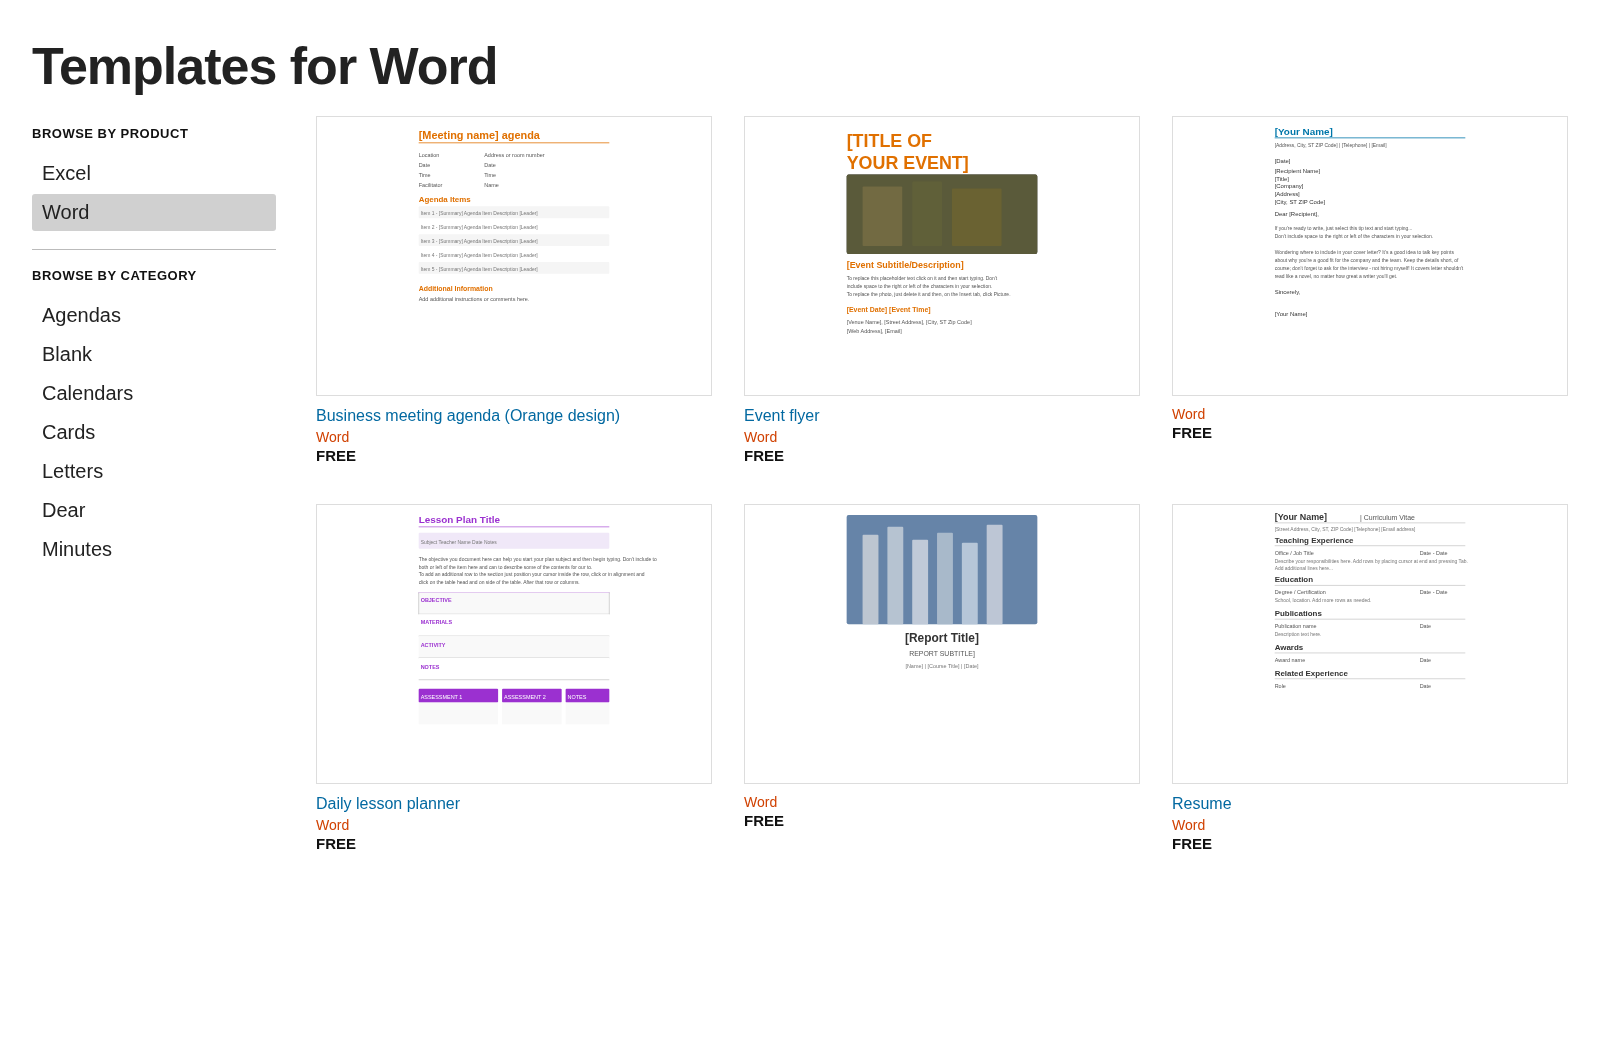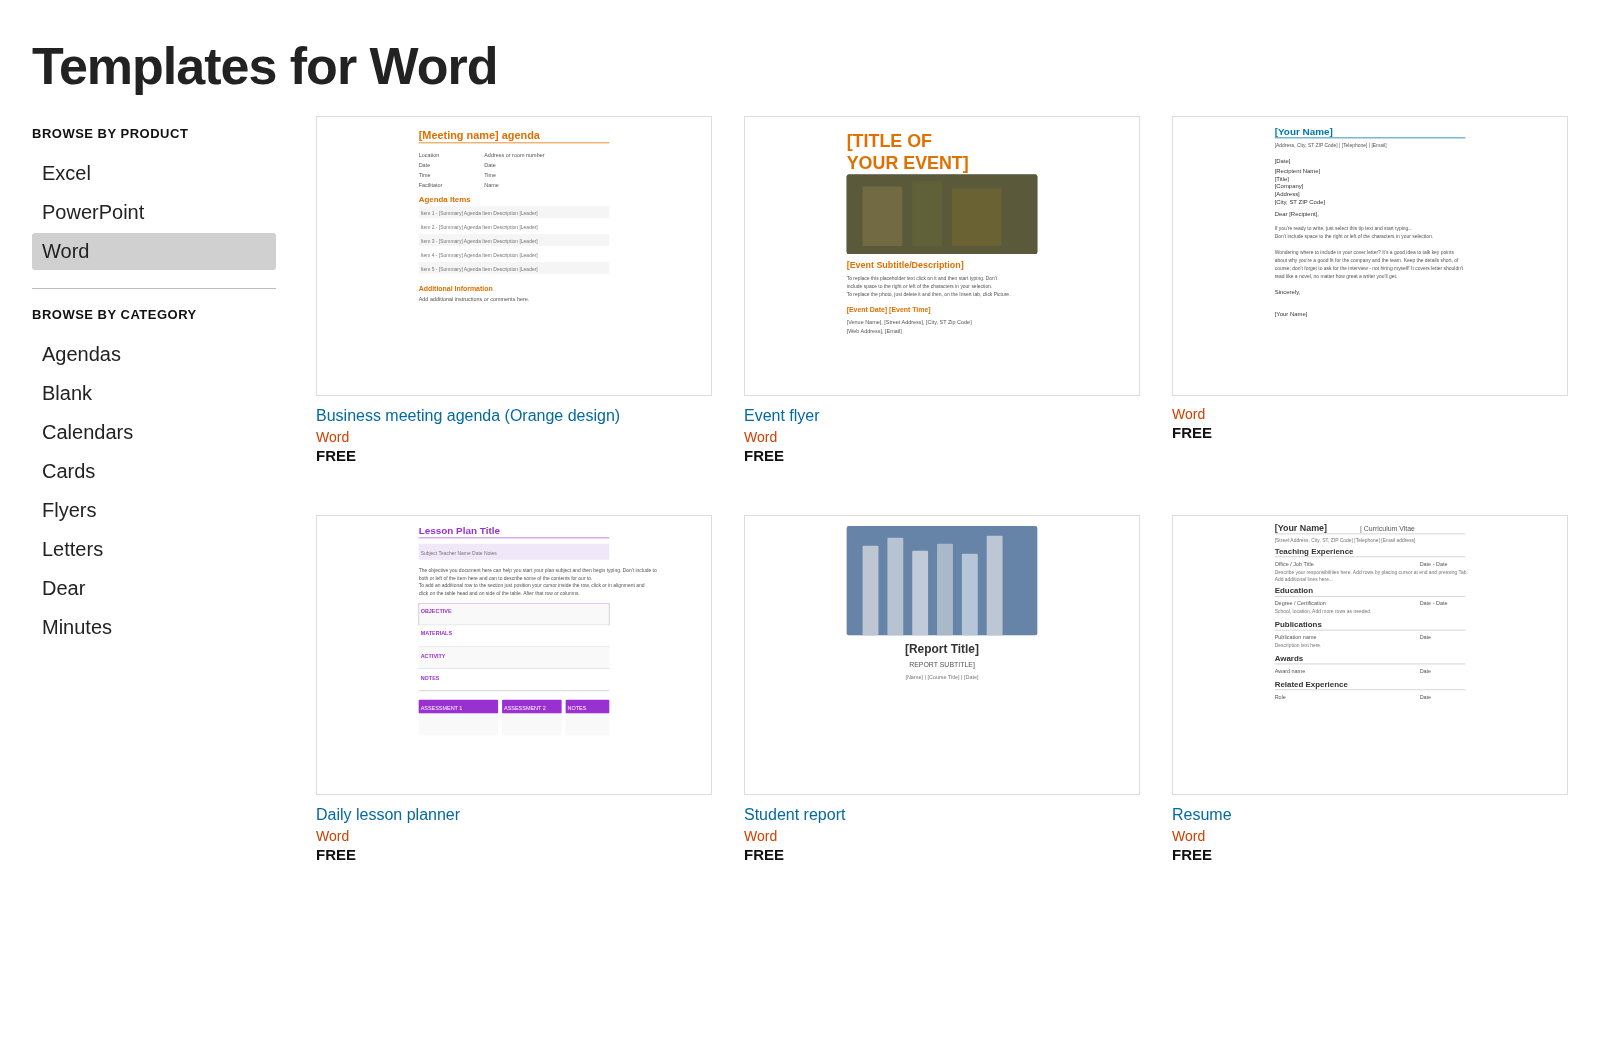"[Meeting name] agenda" .template-grid { gap: 51px 32px -> 40px 32px }
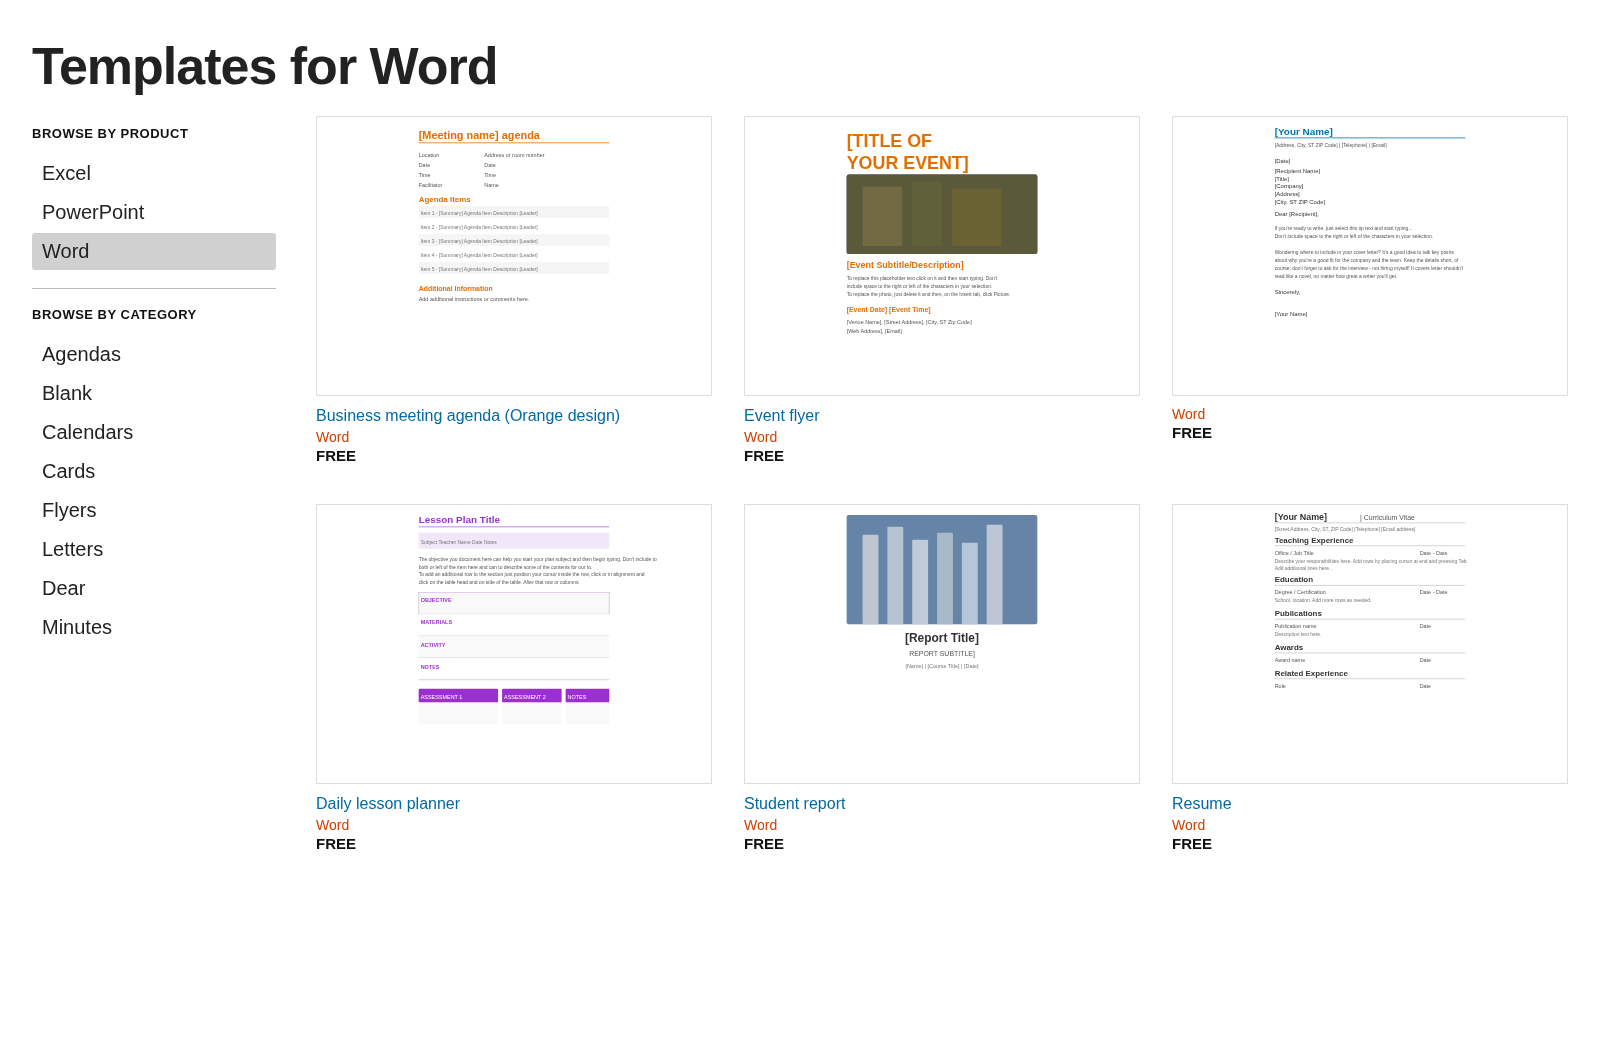"PowerPoint" div.sidebar-item { html: <div>PowerPoint</div> -> none }
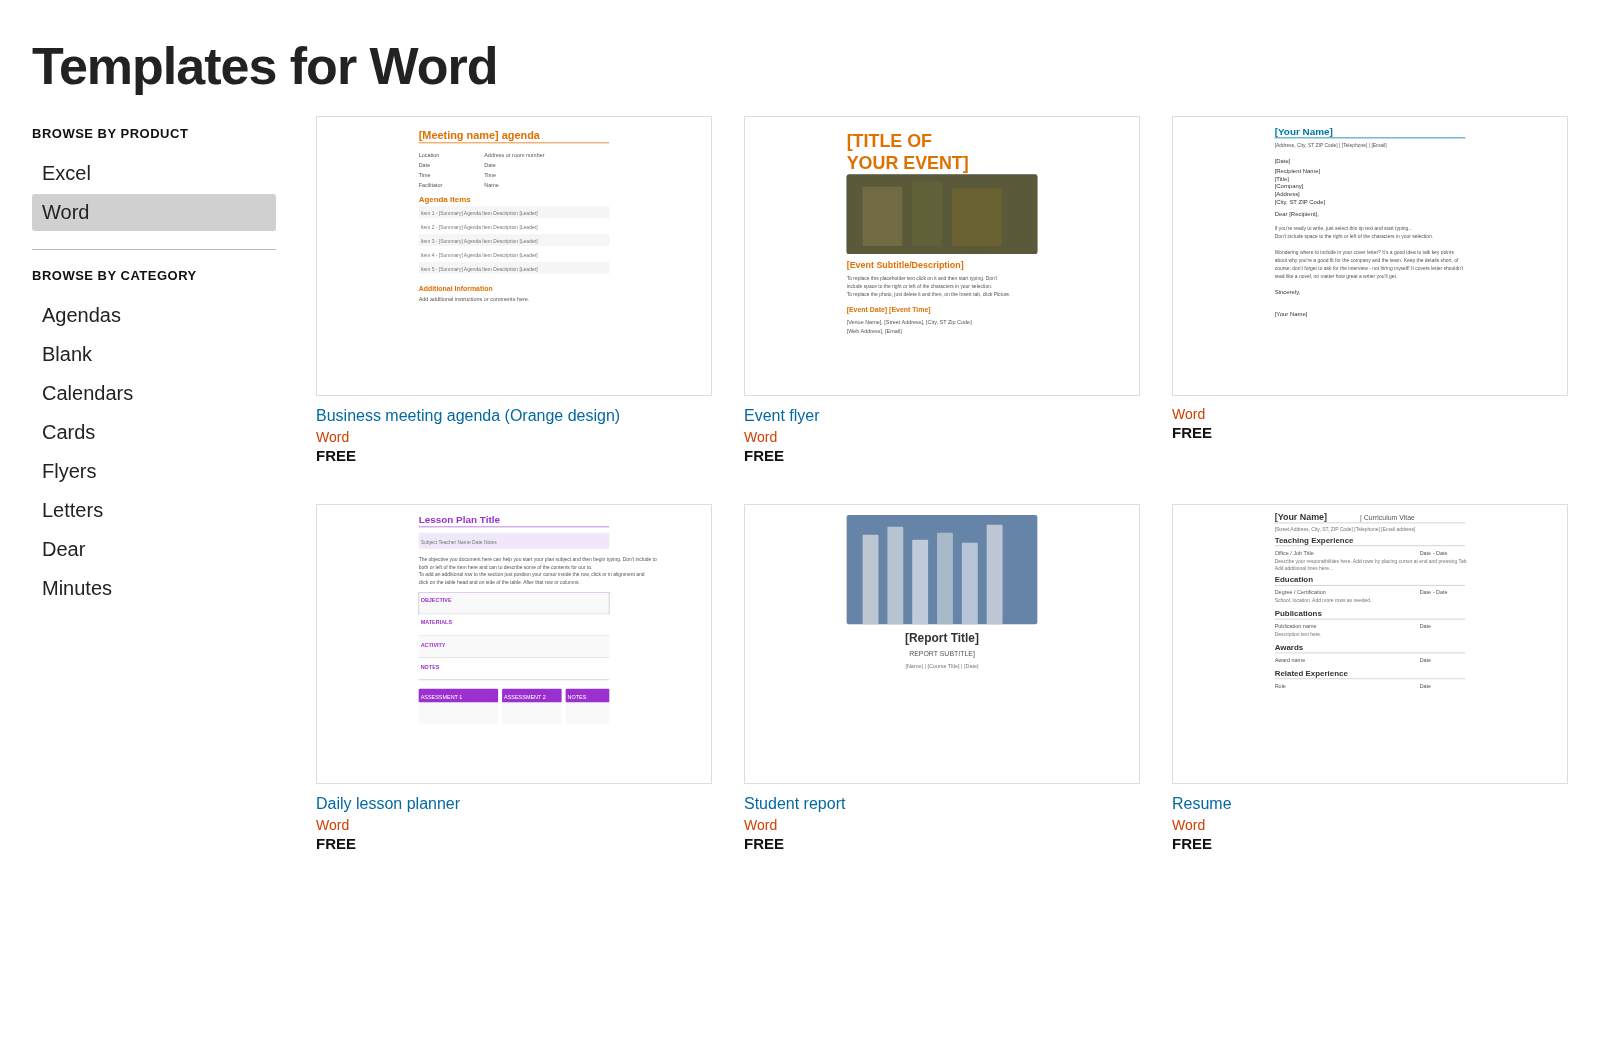"Flyers" div.sidebar-item { html: <div>Flyers</div> -> none }
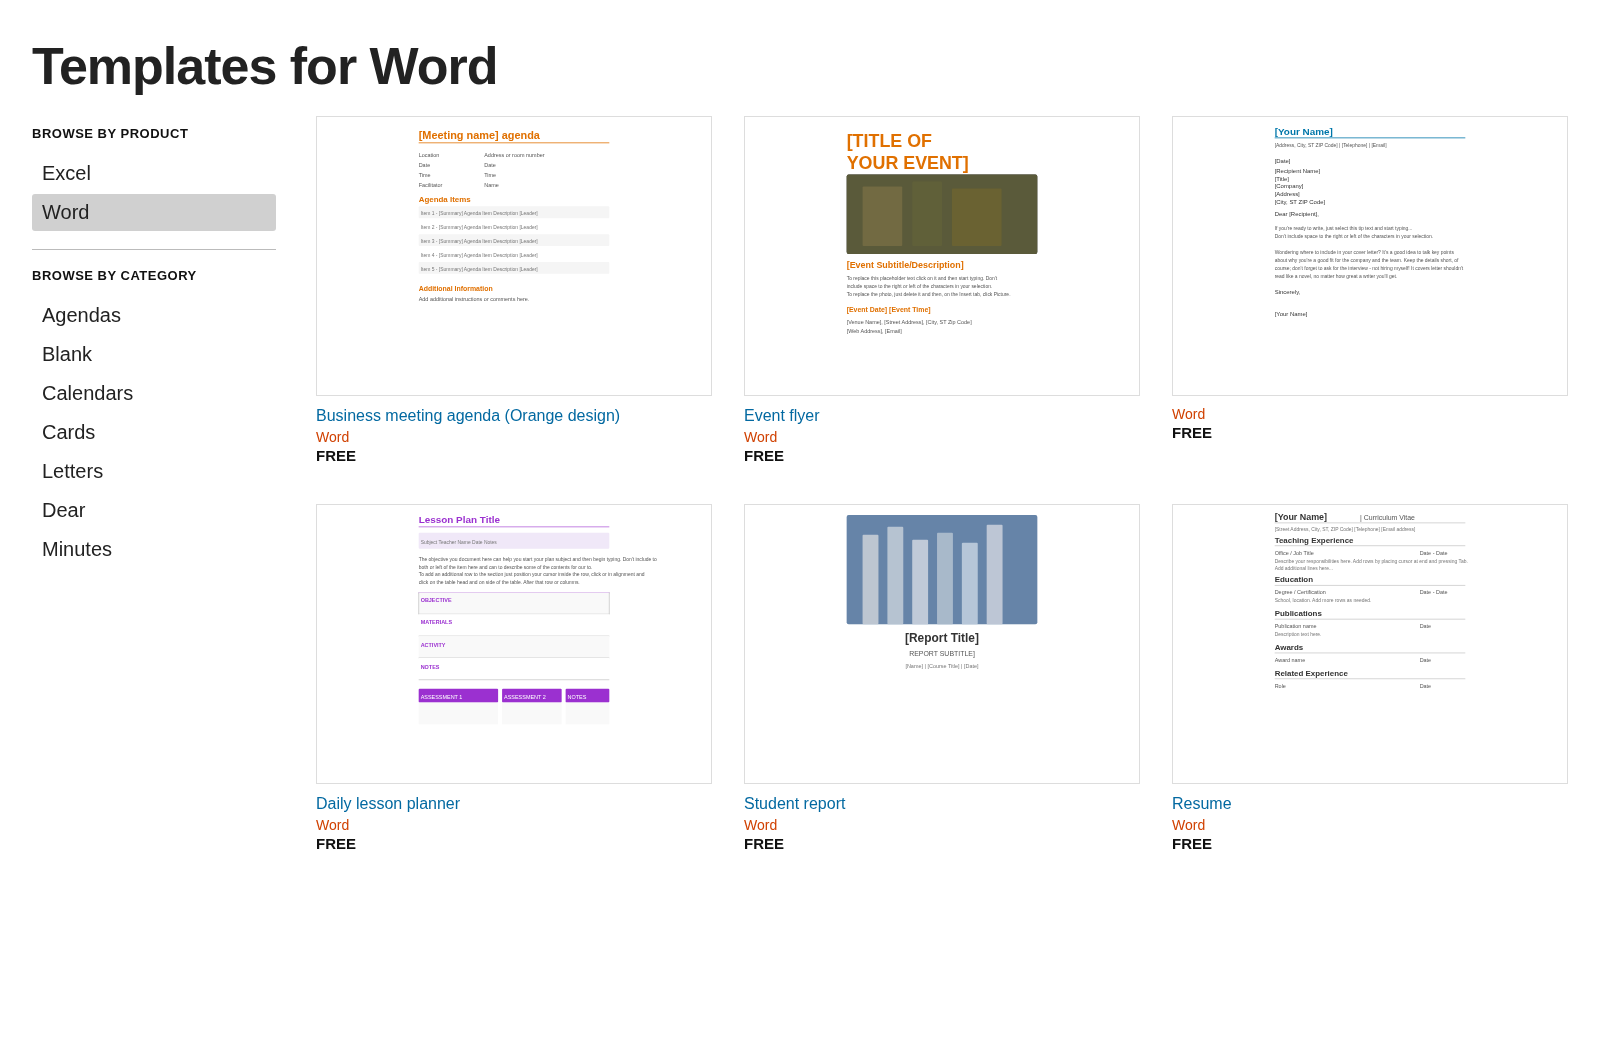"Student report" div.template-name { html: <div>Student report</div> -> none }
